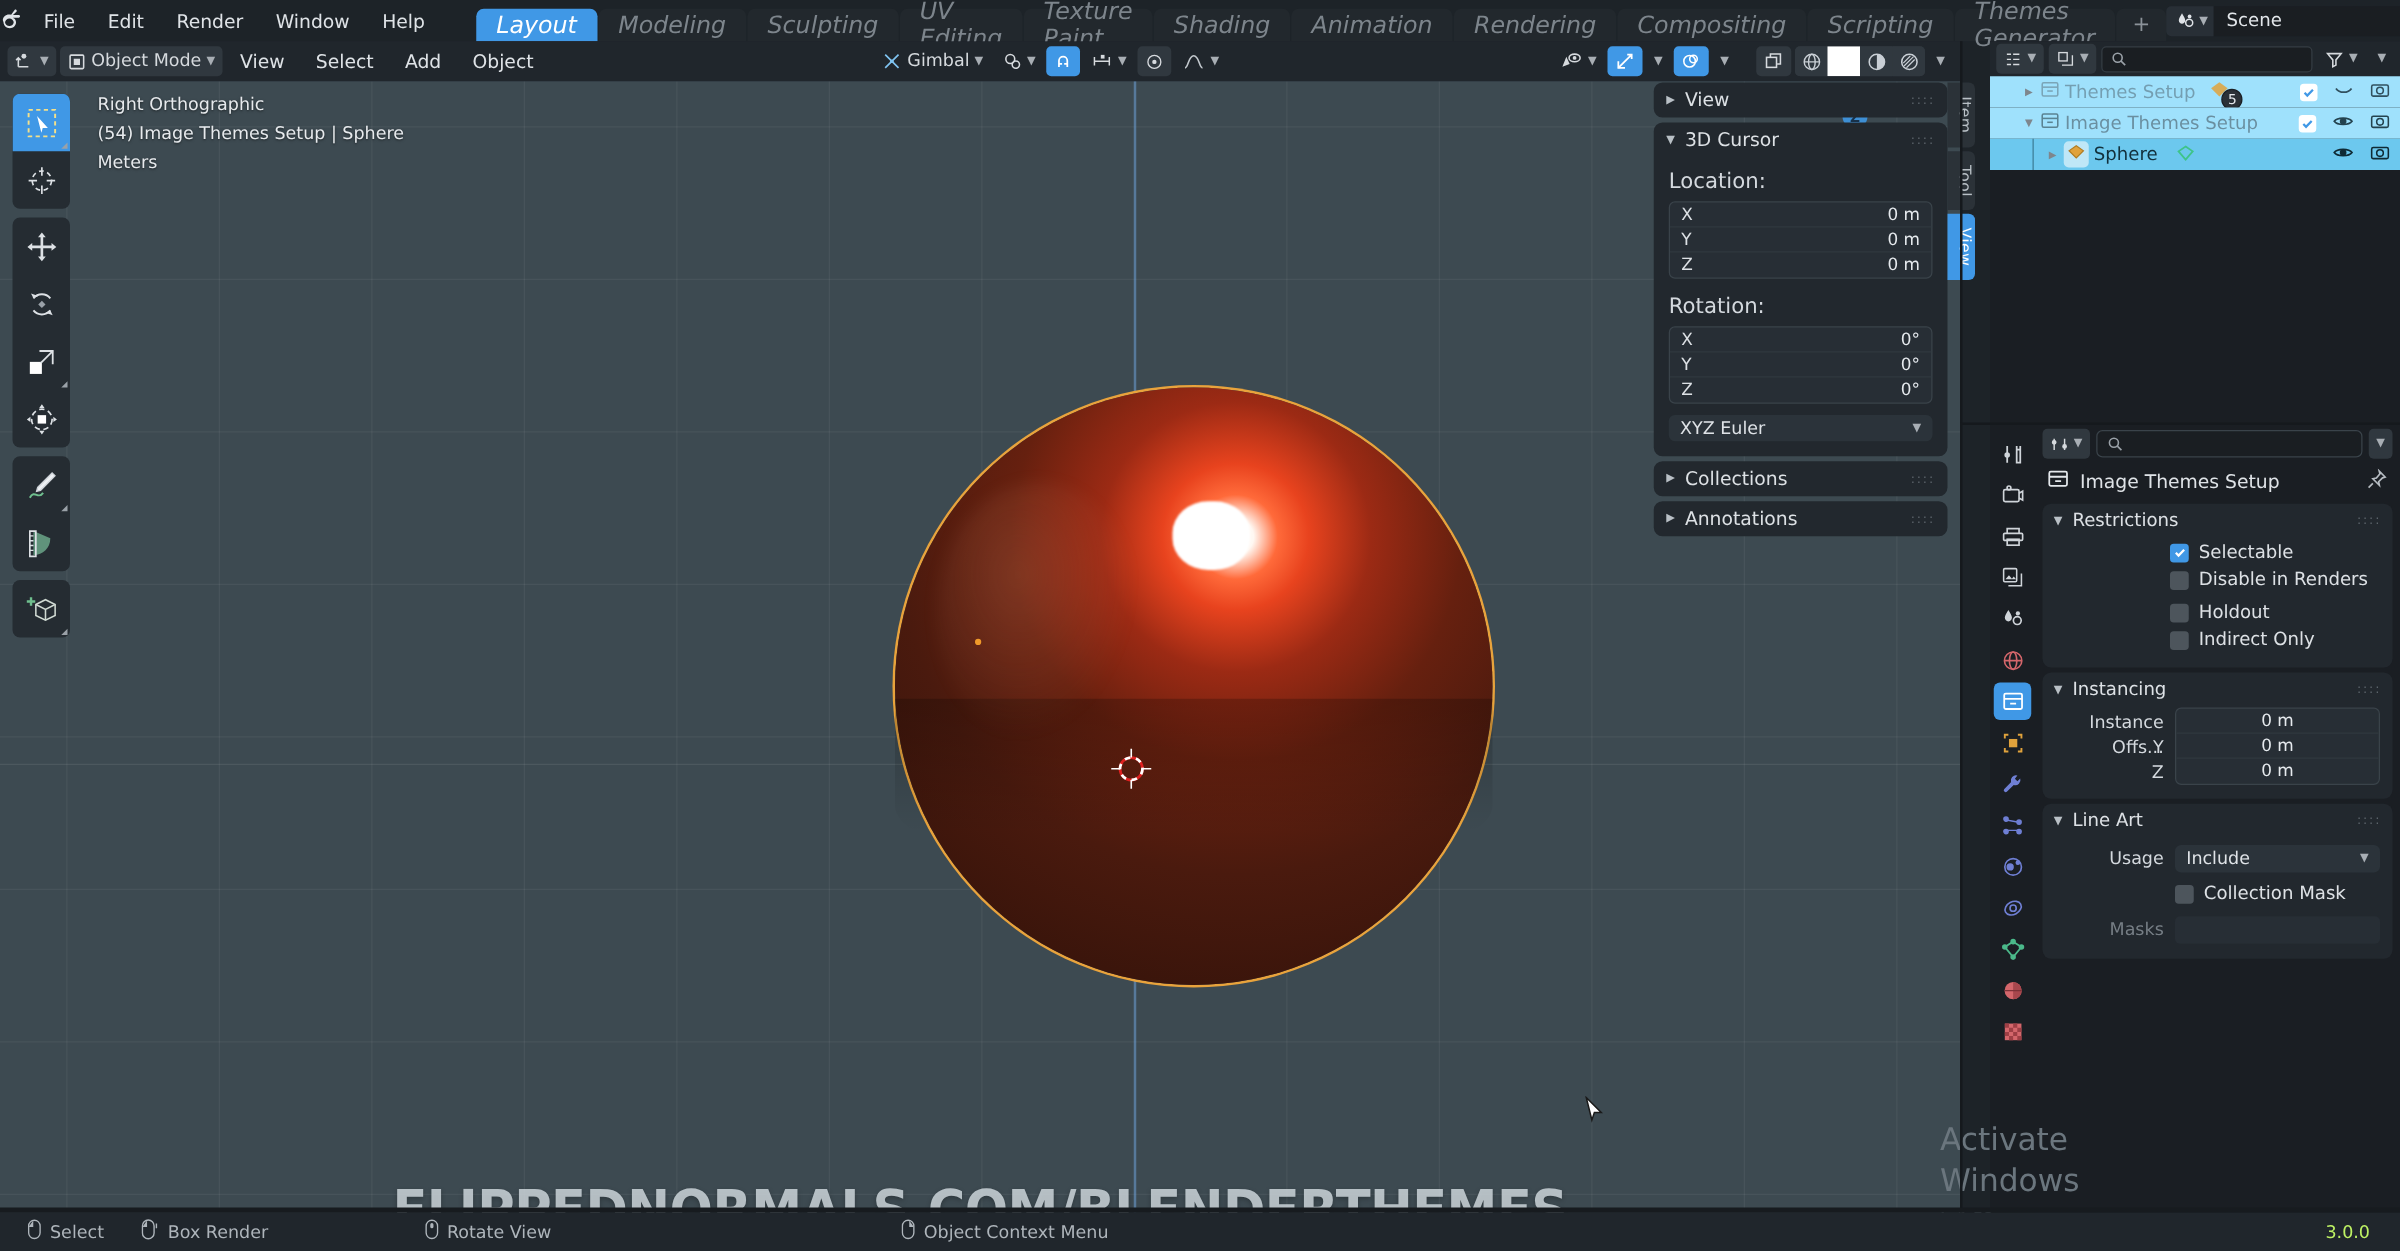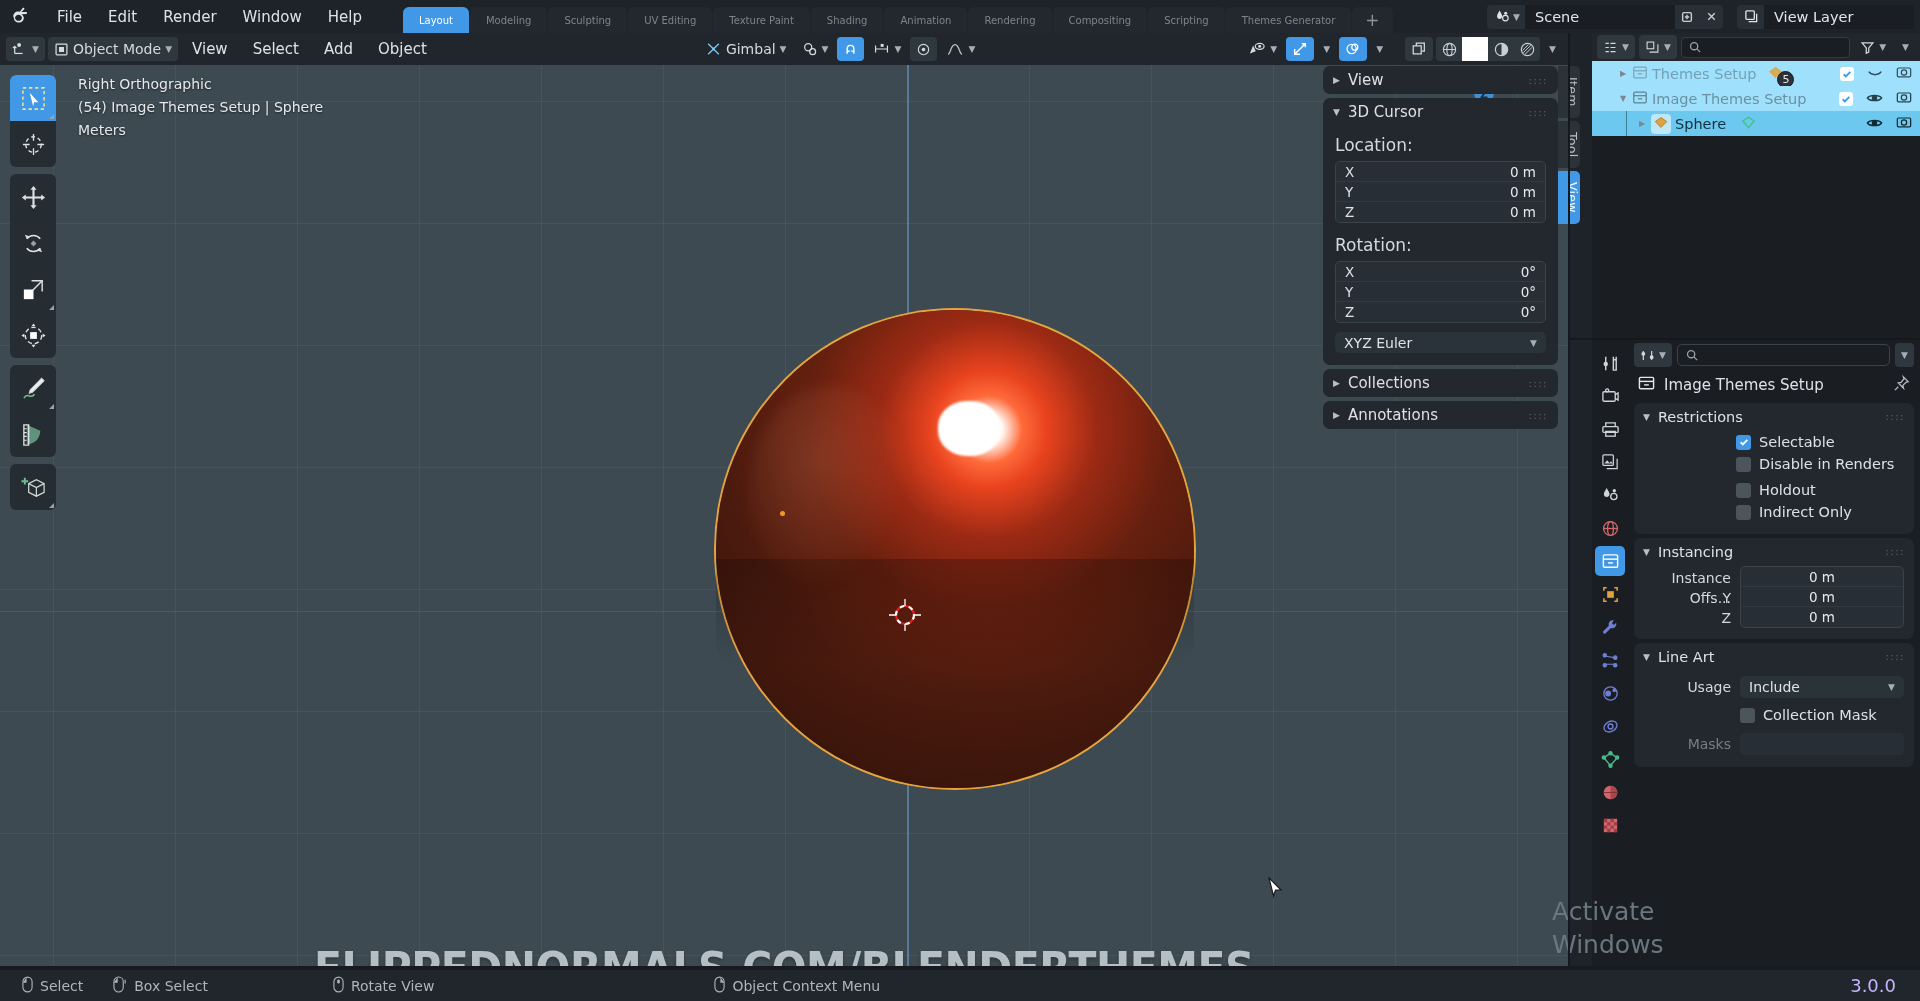"Layout" .wsp-tab { font-size: 10px -> 19px; font-style: none -> italic }
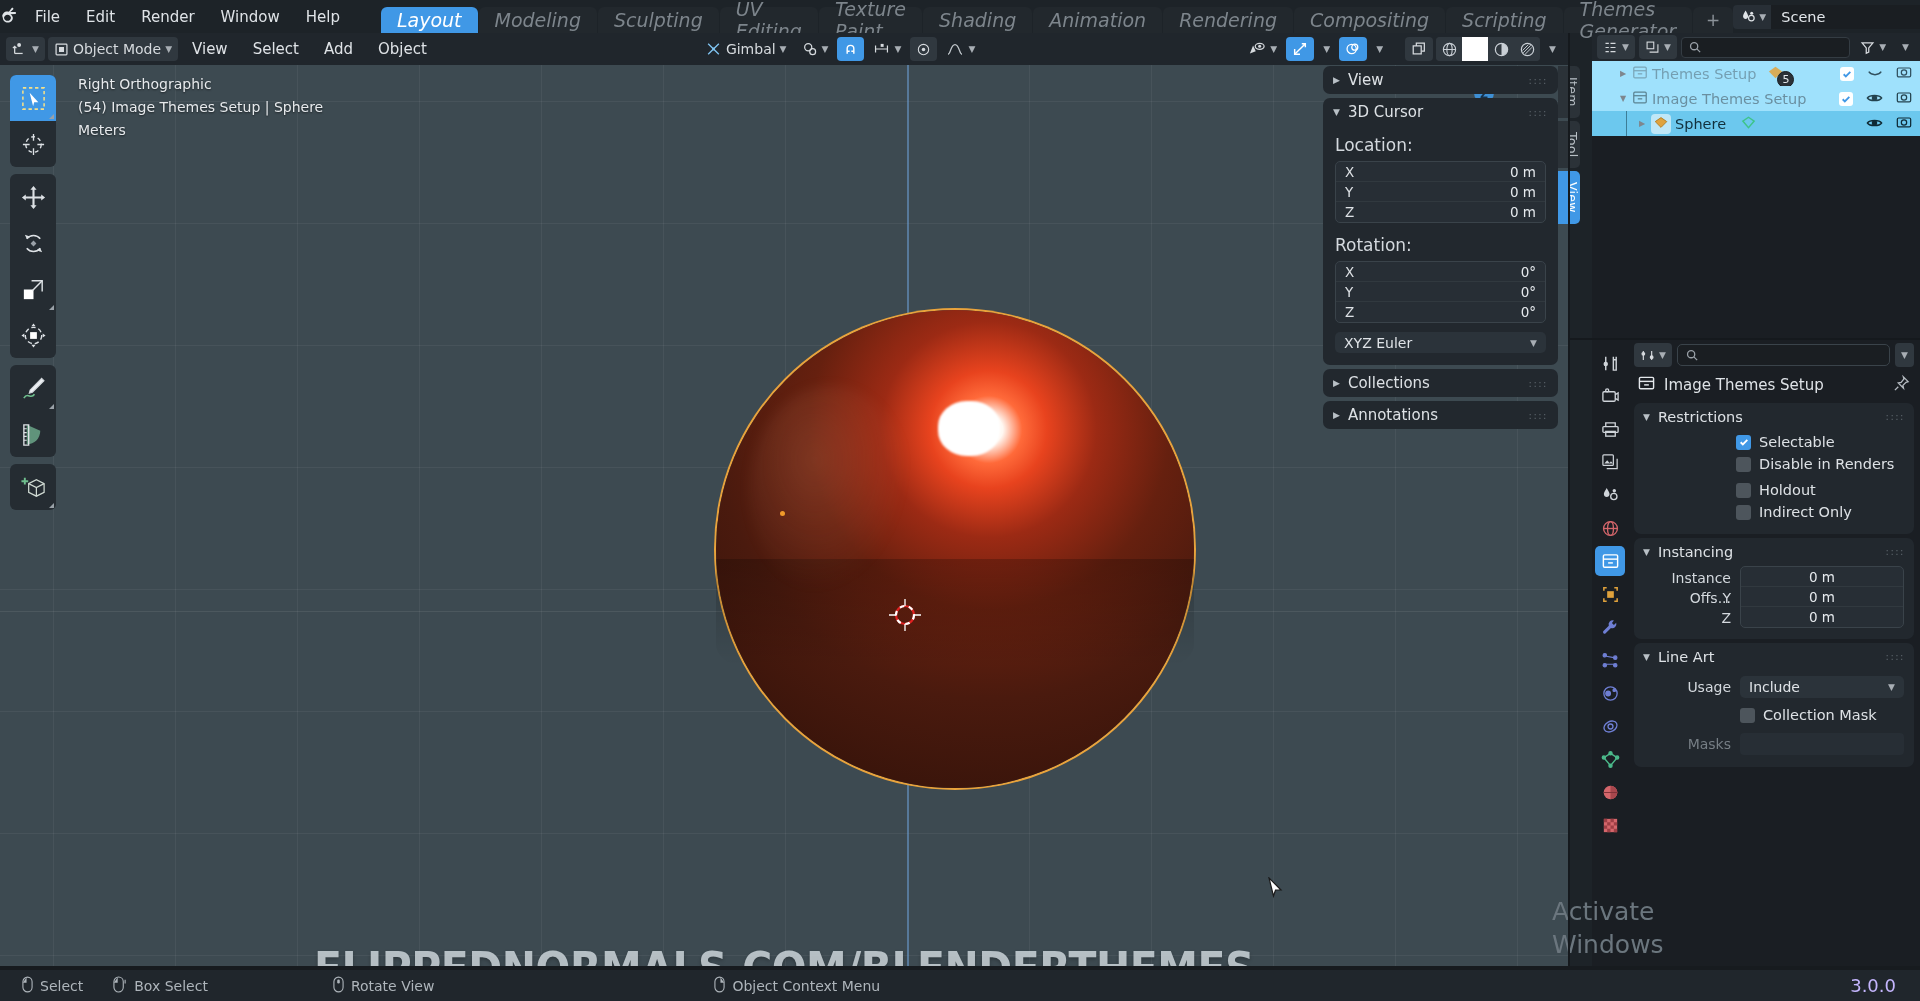"Box Select" span { text: Select -> Render }
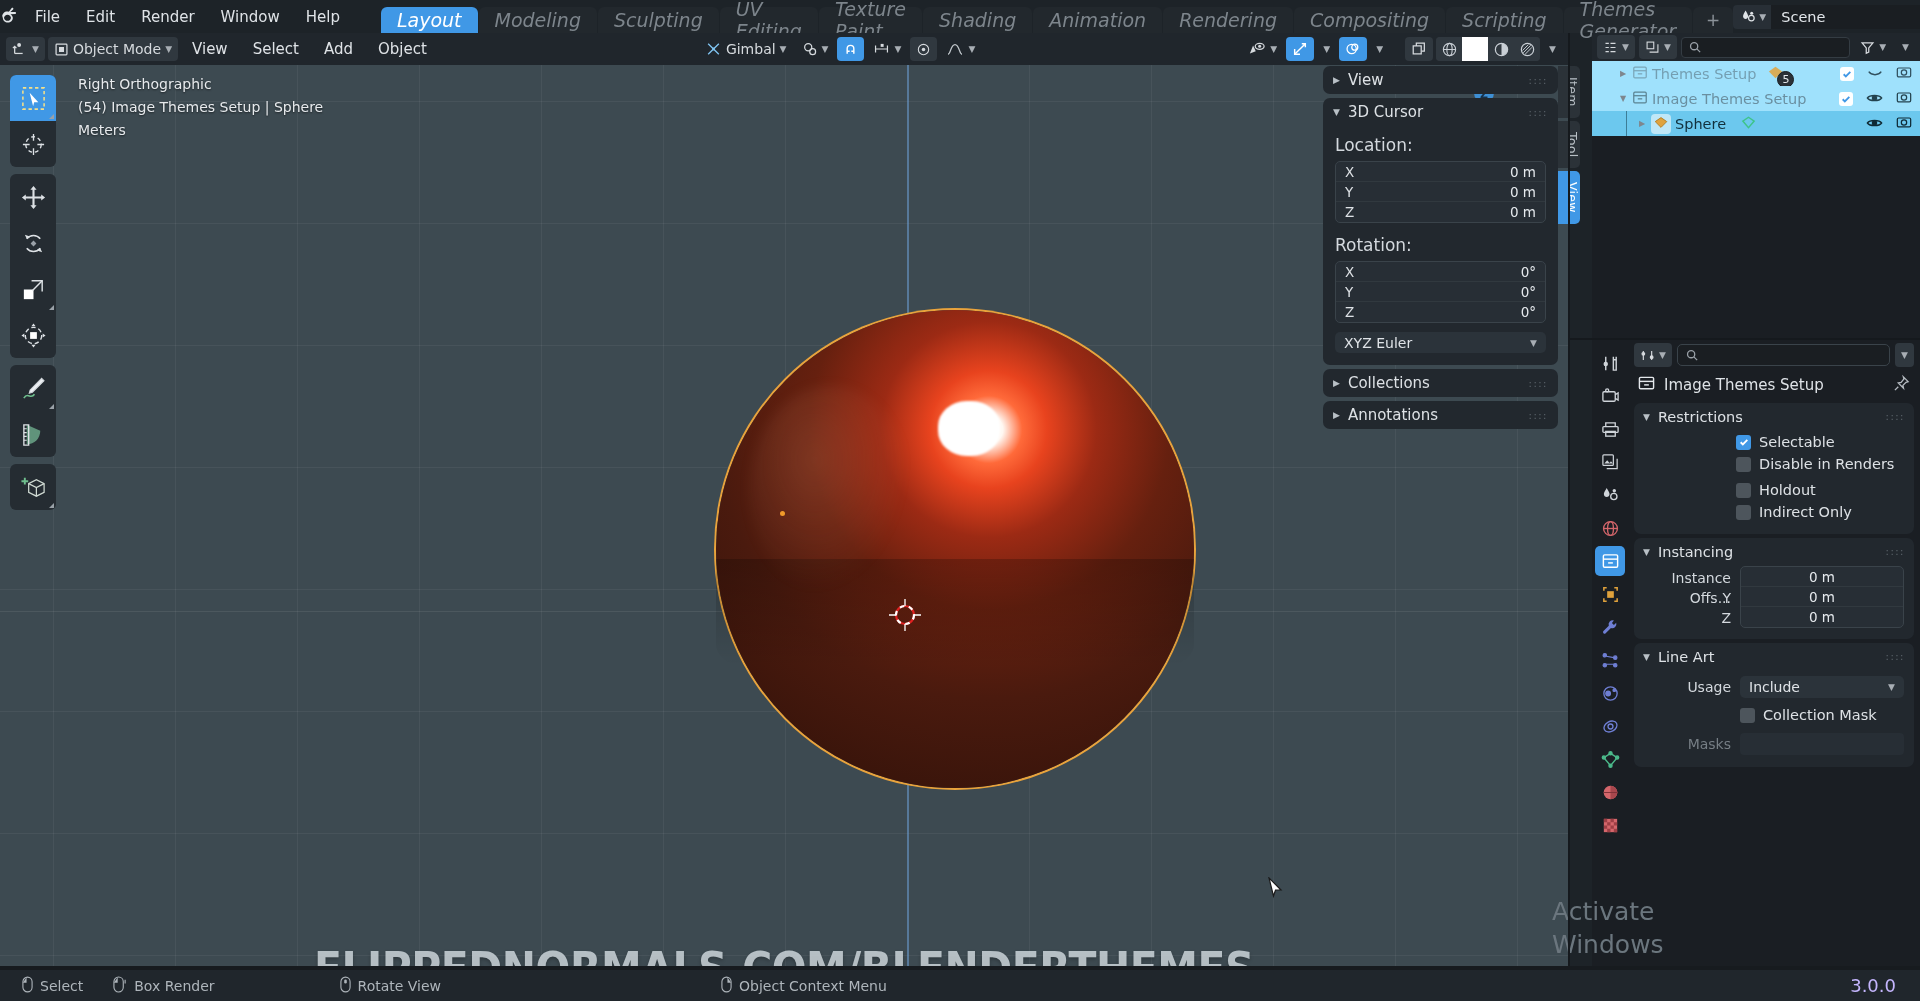"3.0.0" .sb-ver { color: #c4b5fd -> #bef264; font-size: 18px -> 14px }
